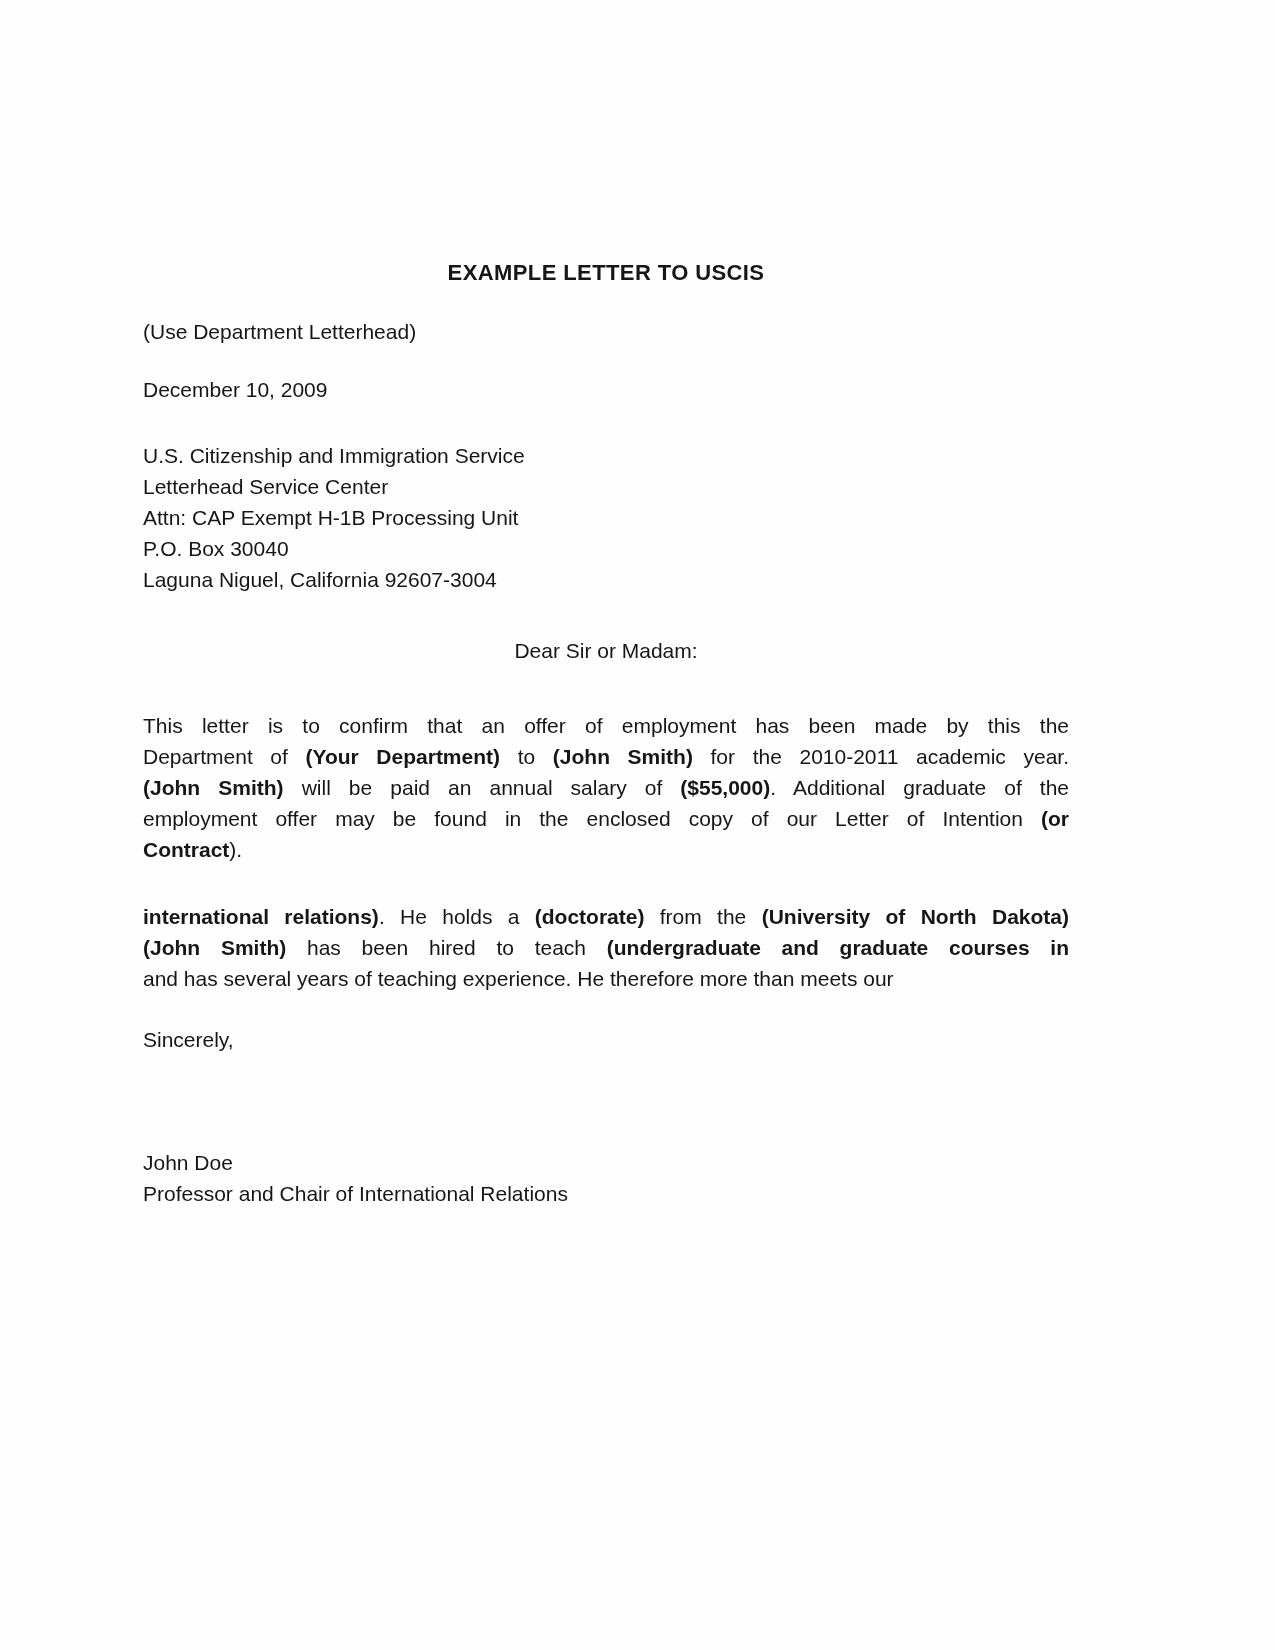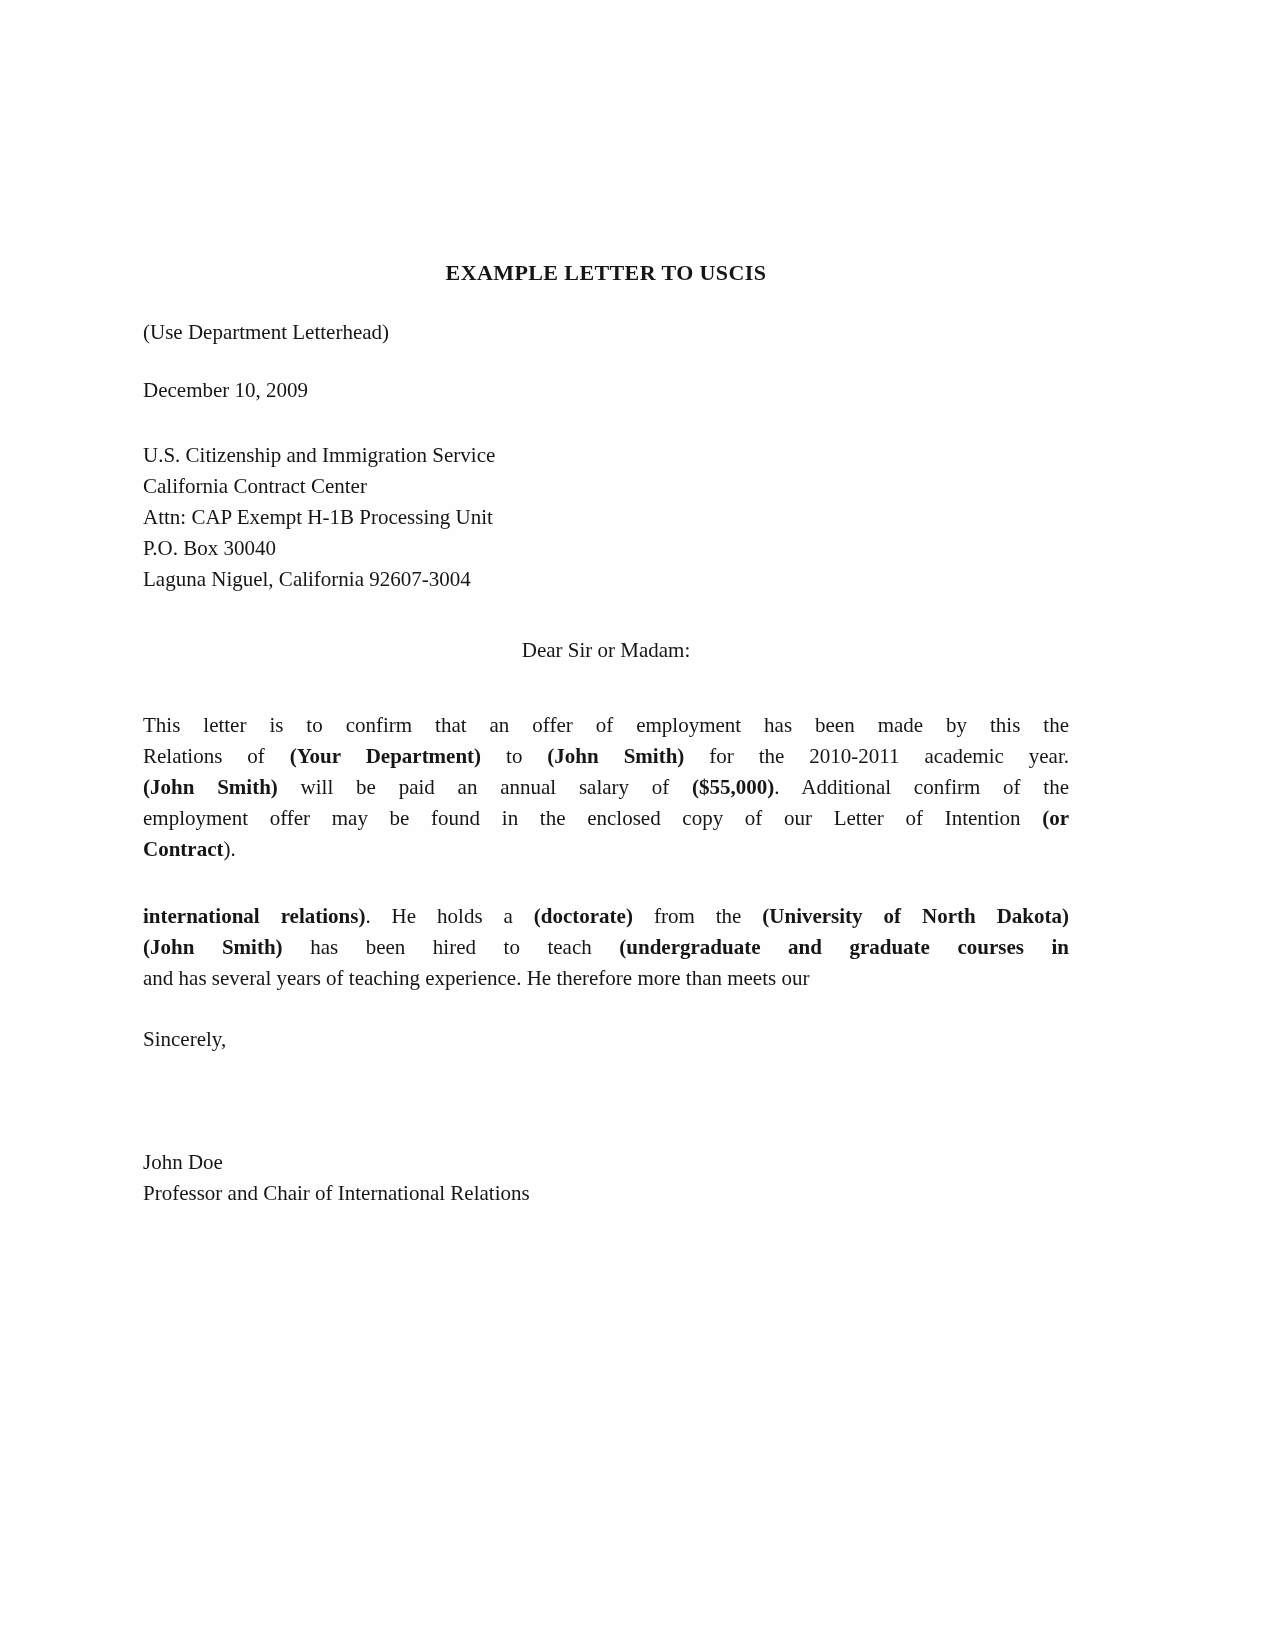"EXAMPLE LETTER TO USCIS" .page { font-family: Liberation Serif, serif -> Liberation Sans, sans-serif }
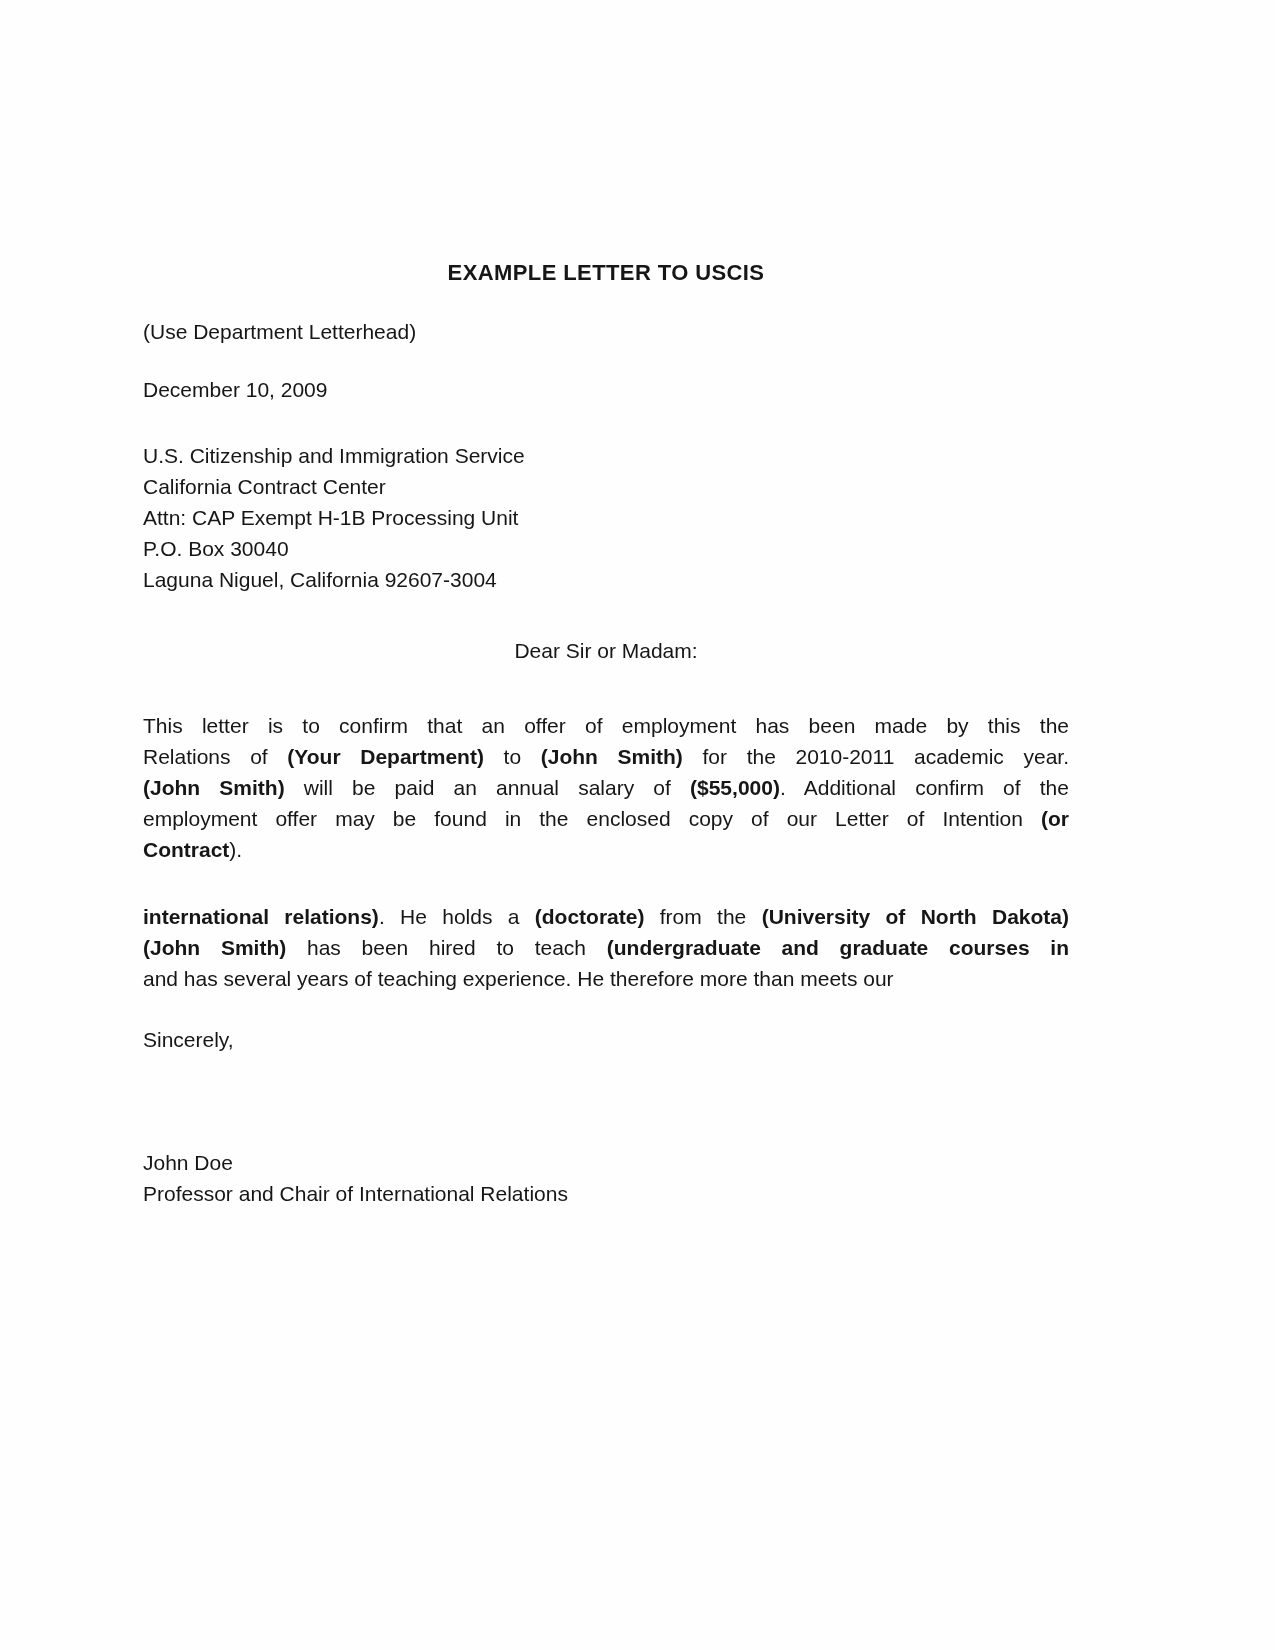"California Contract Center" div.address-line { text: California Contract -> Letterhead Service }
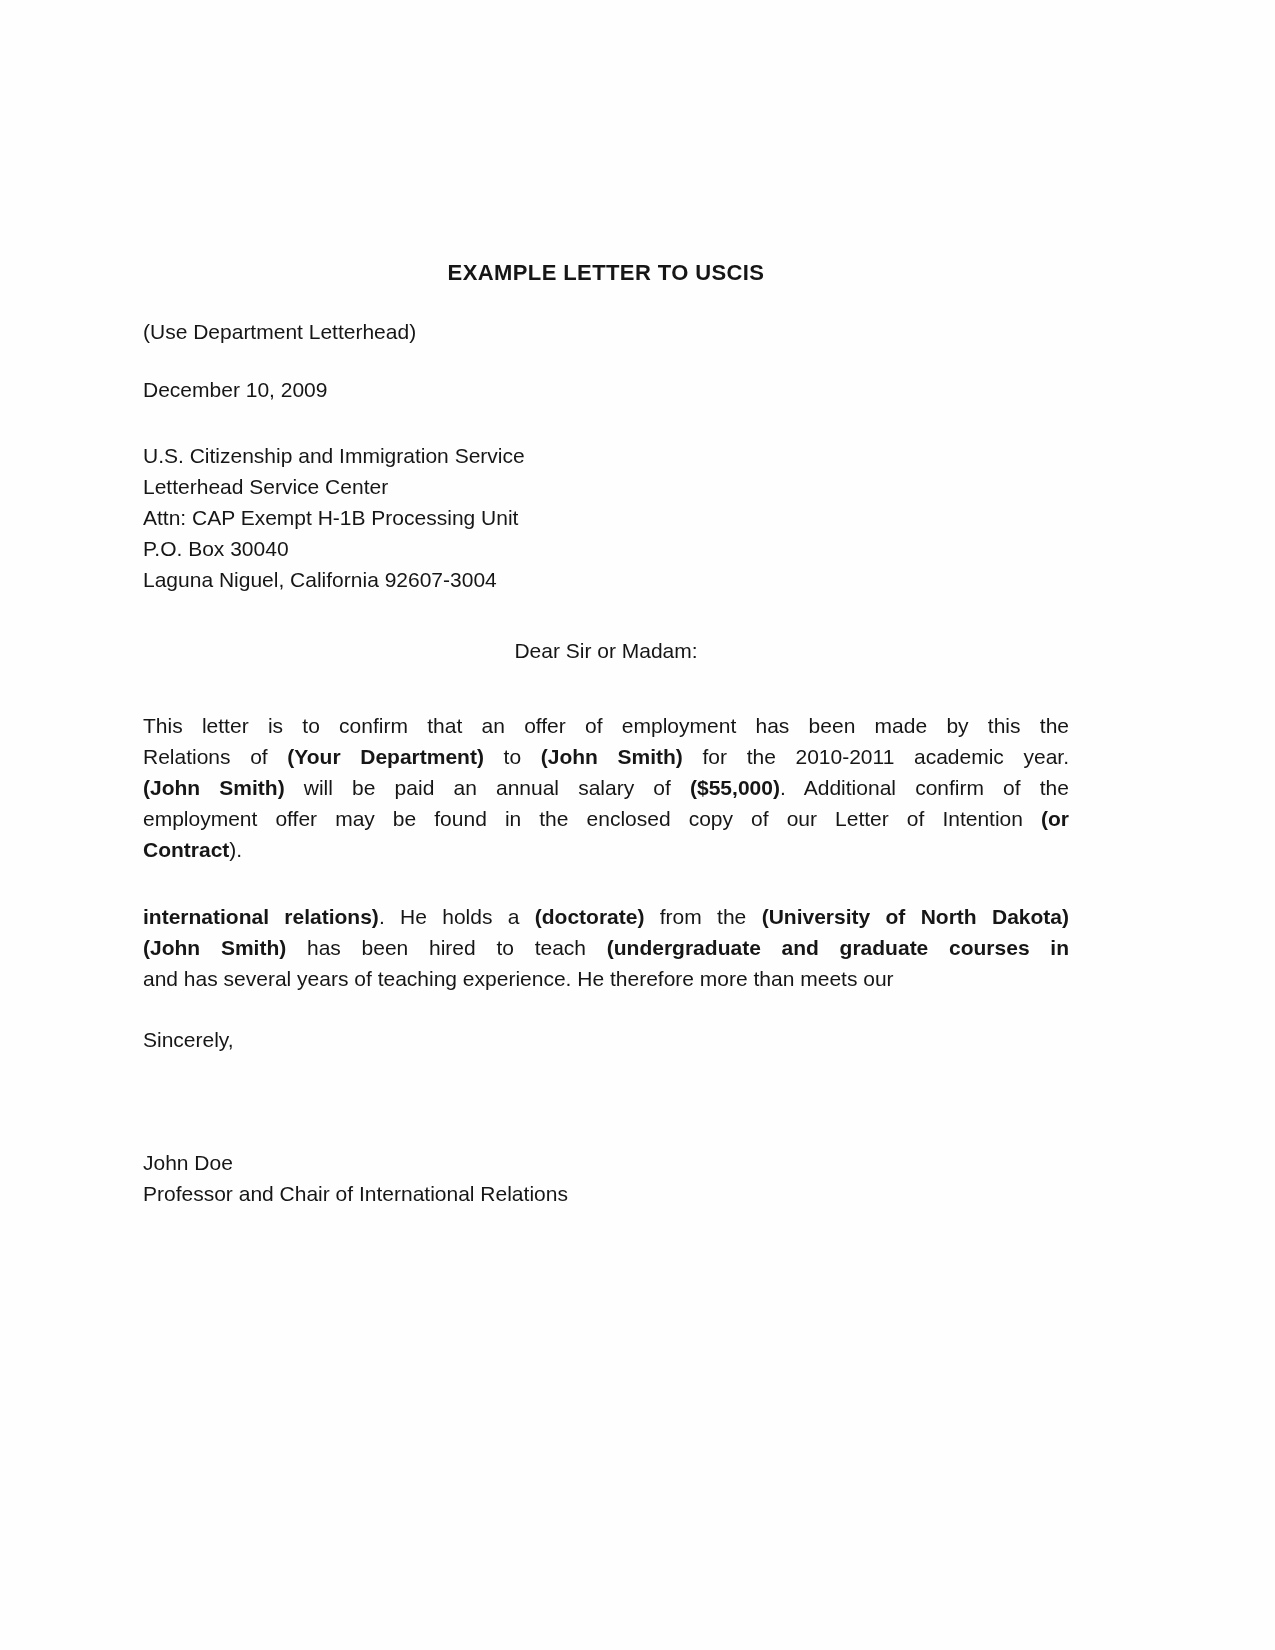"Relations of" span.run { text: Relations -> Department }
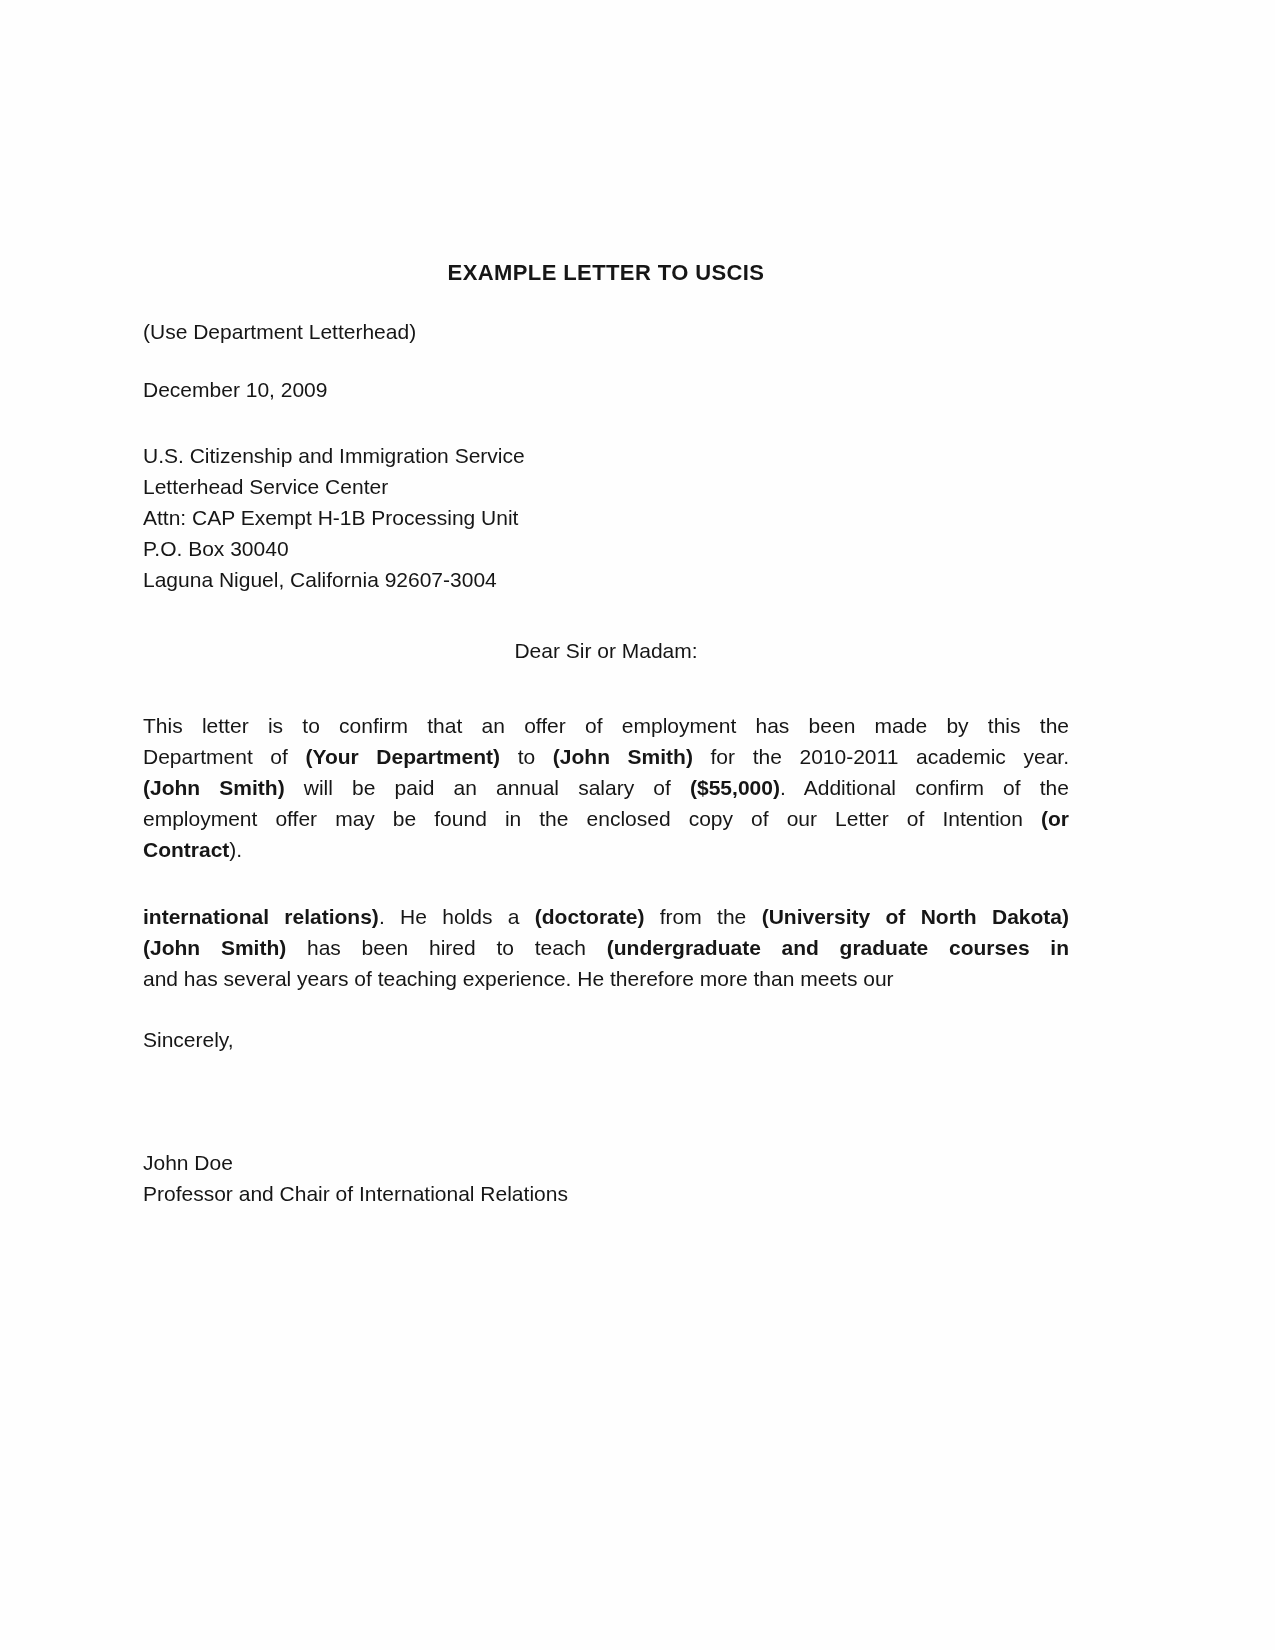". Additional confirm of the" span.run { text: confirm -> graduate }
